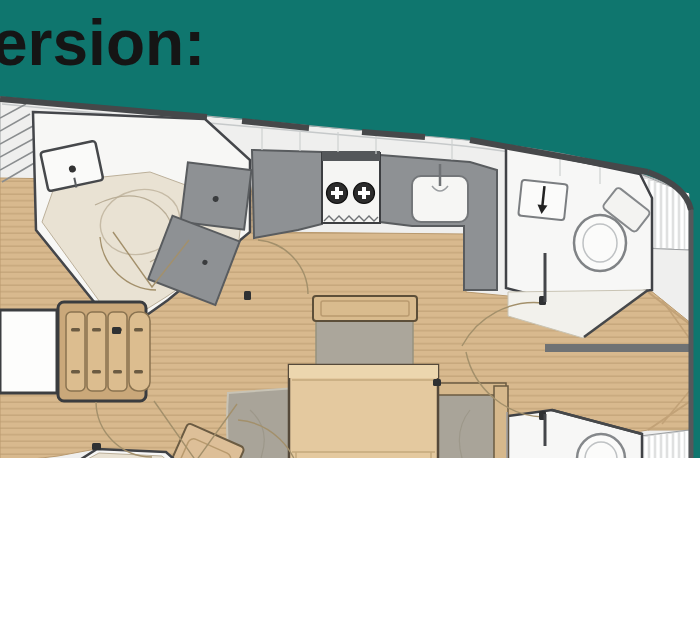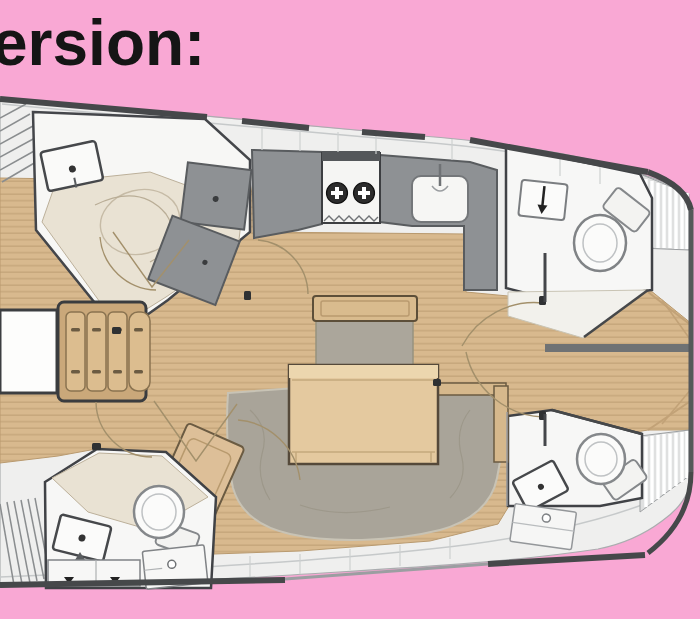"ersion:" .stage { background: #f9a8d4 -> #0f766e; height: 619px -> 458px }
